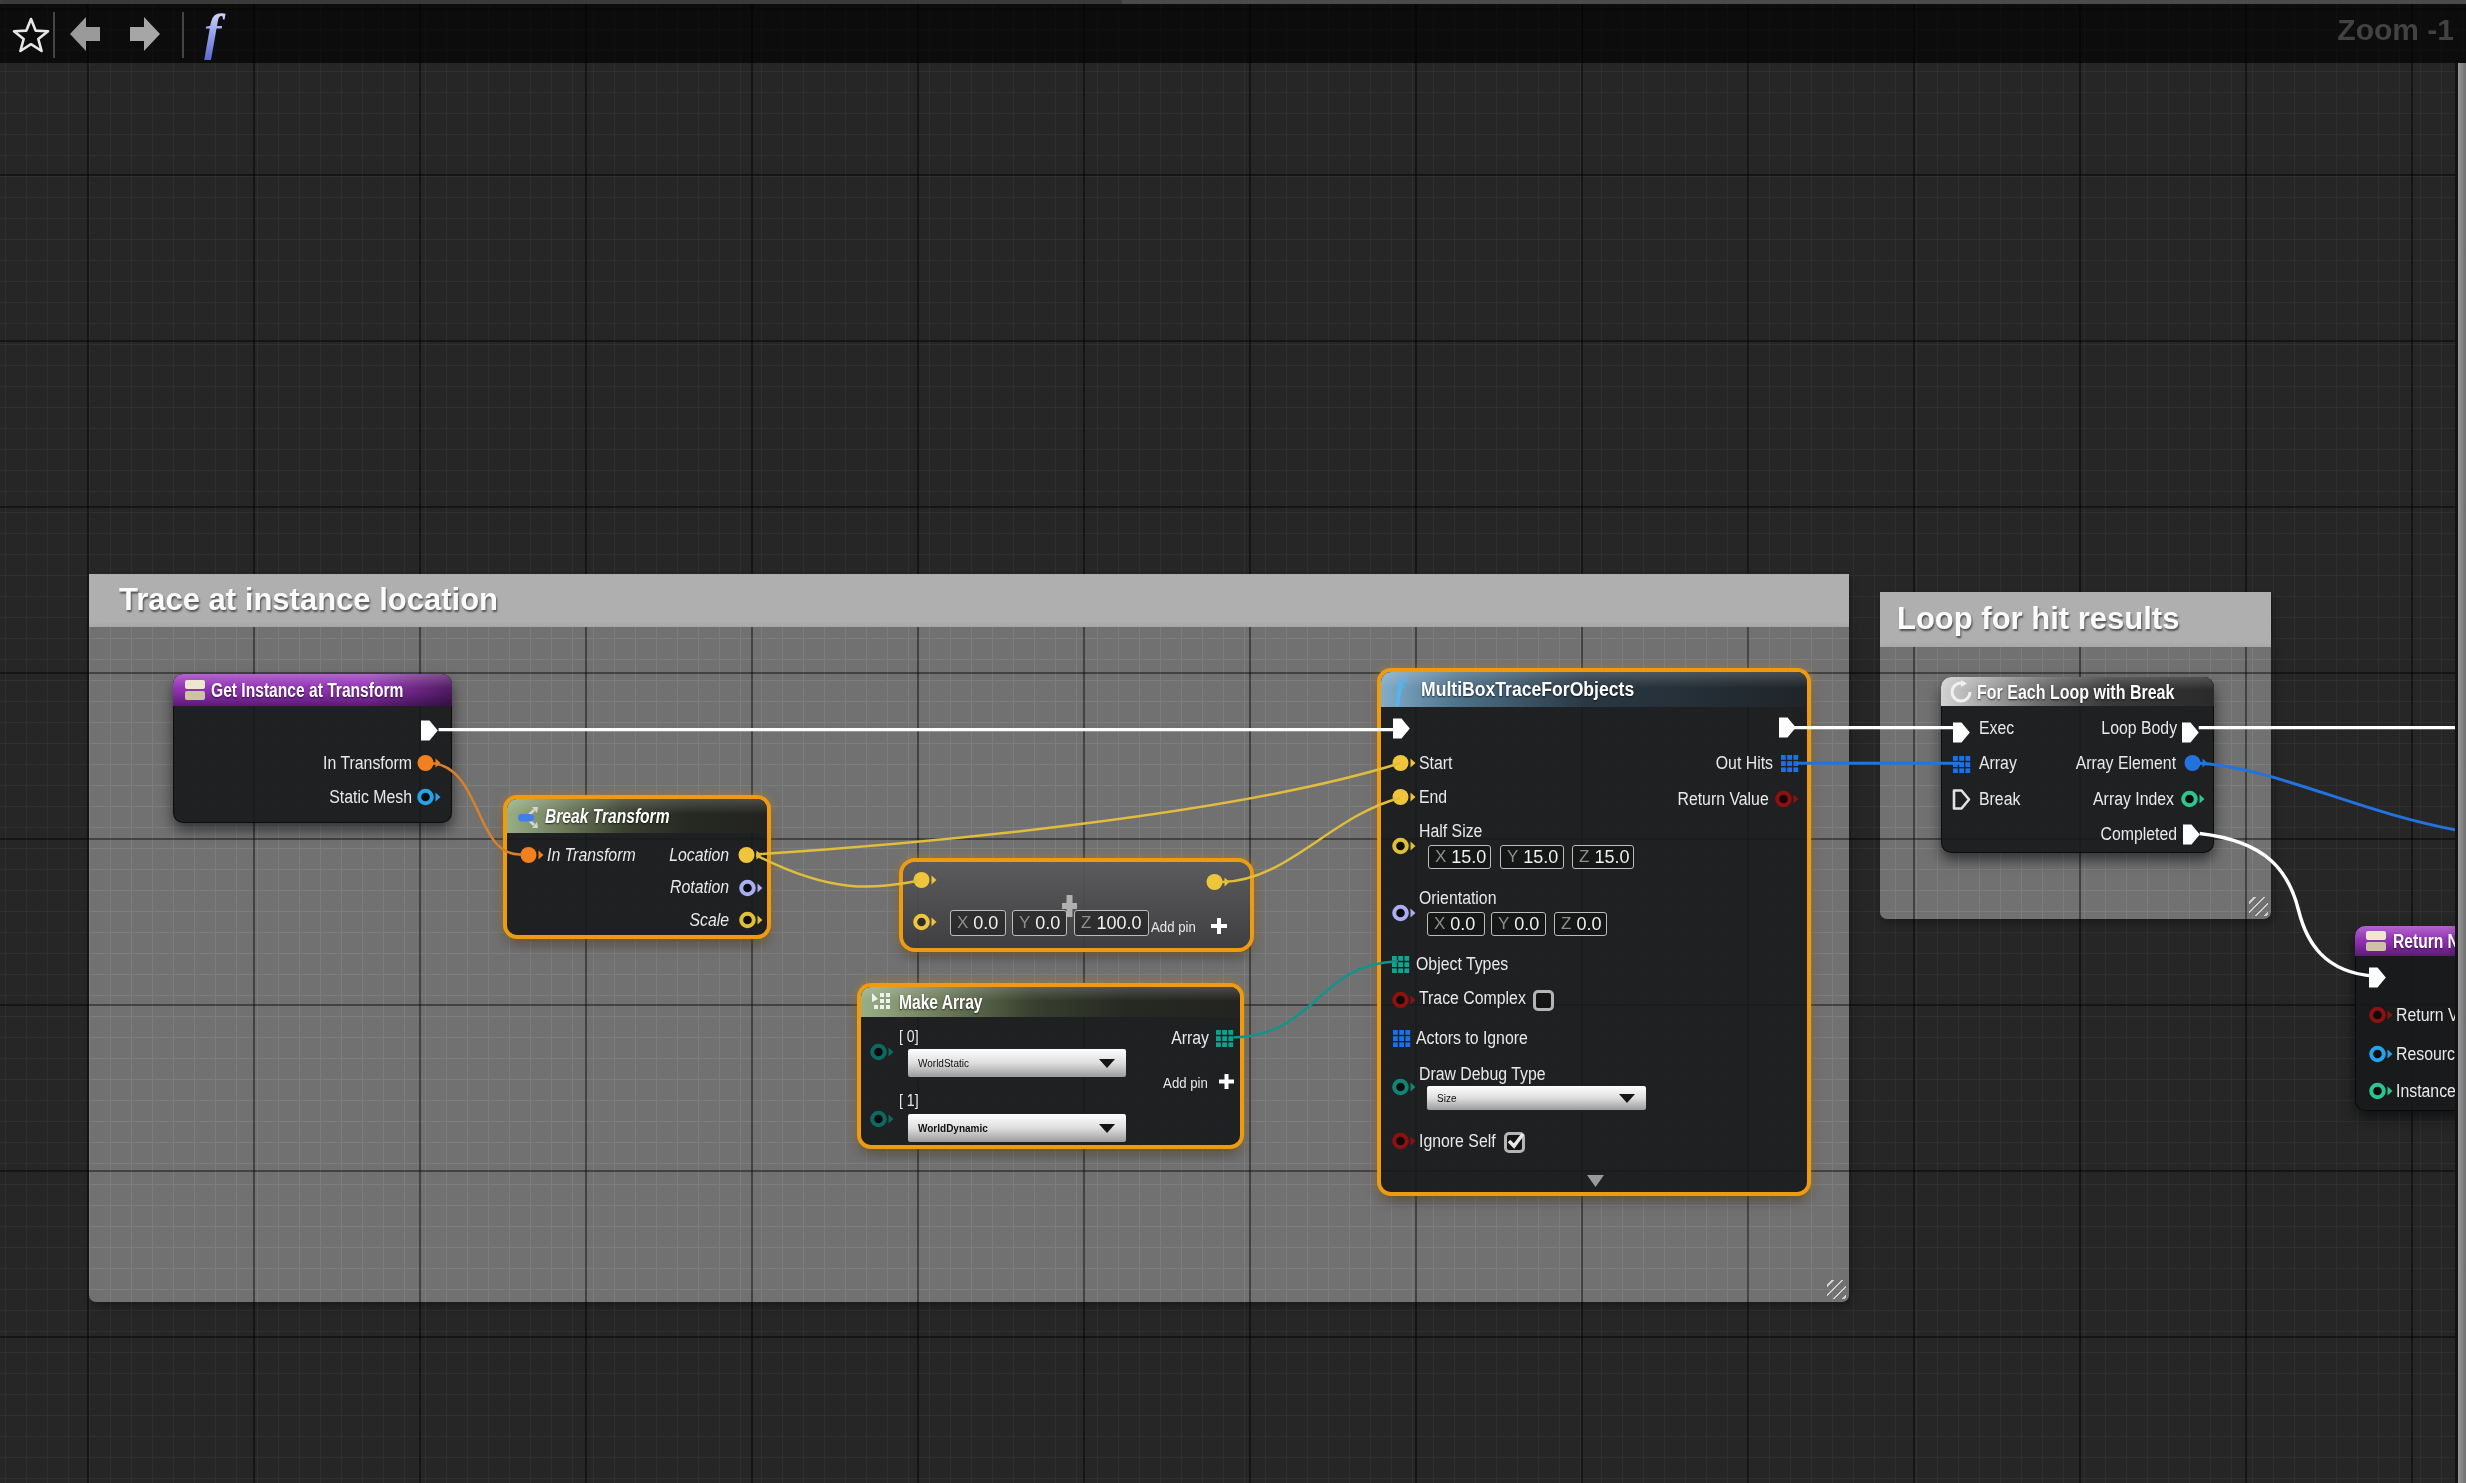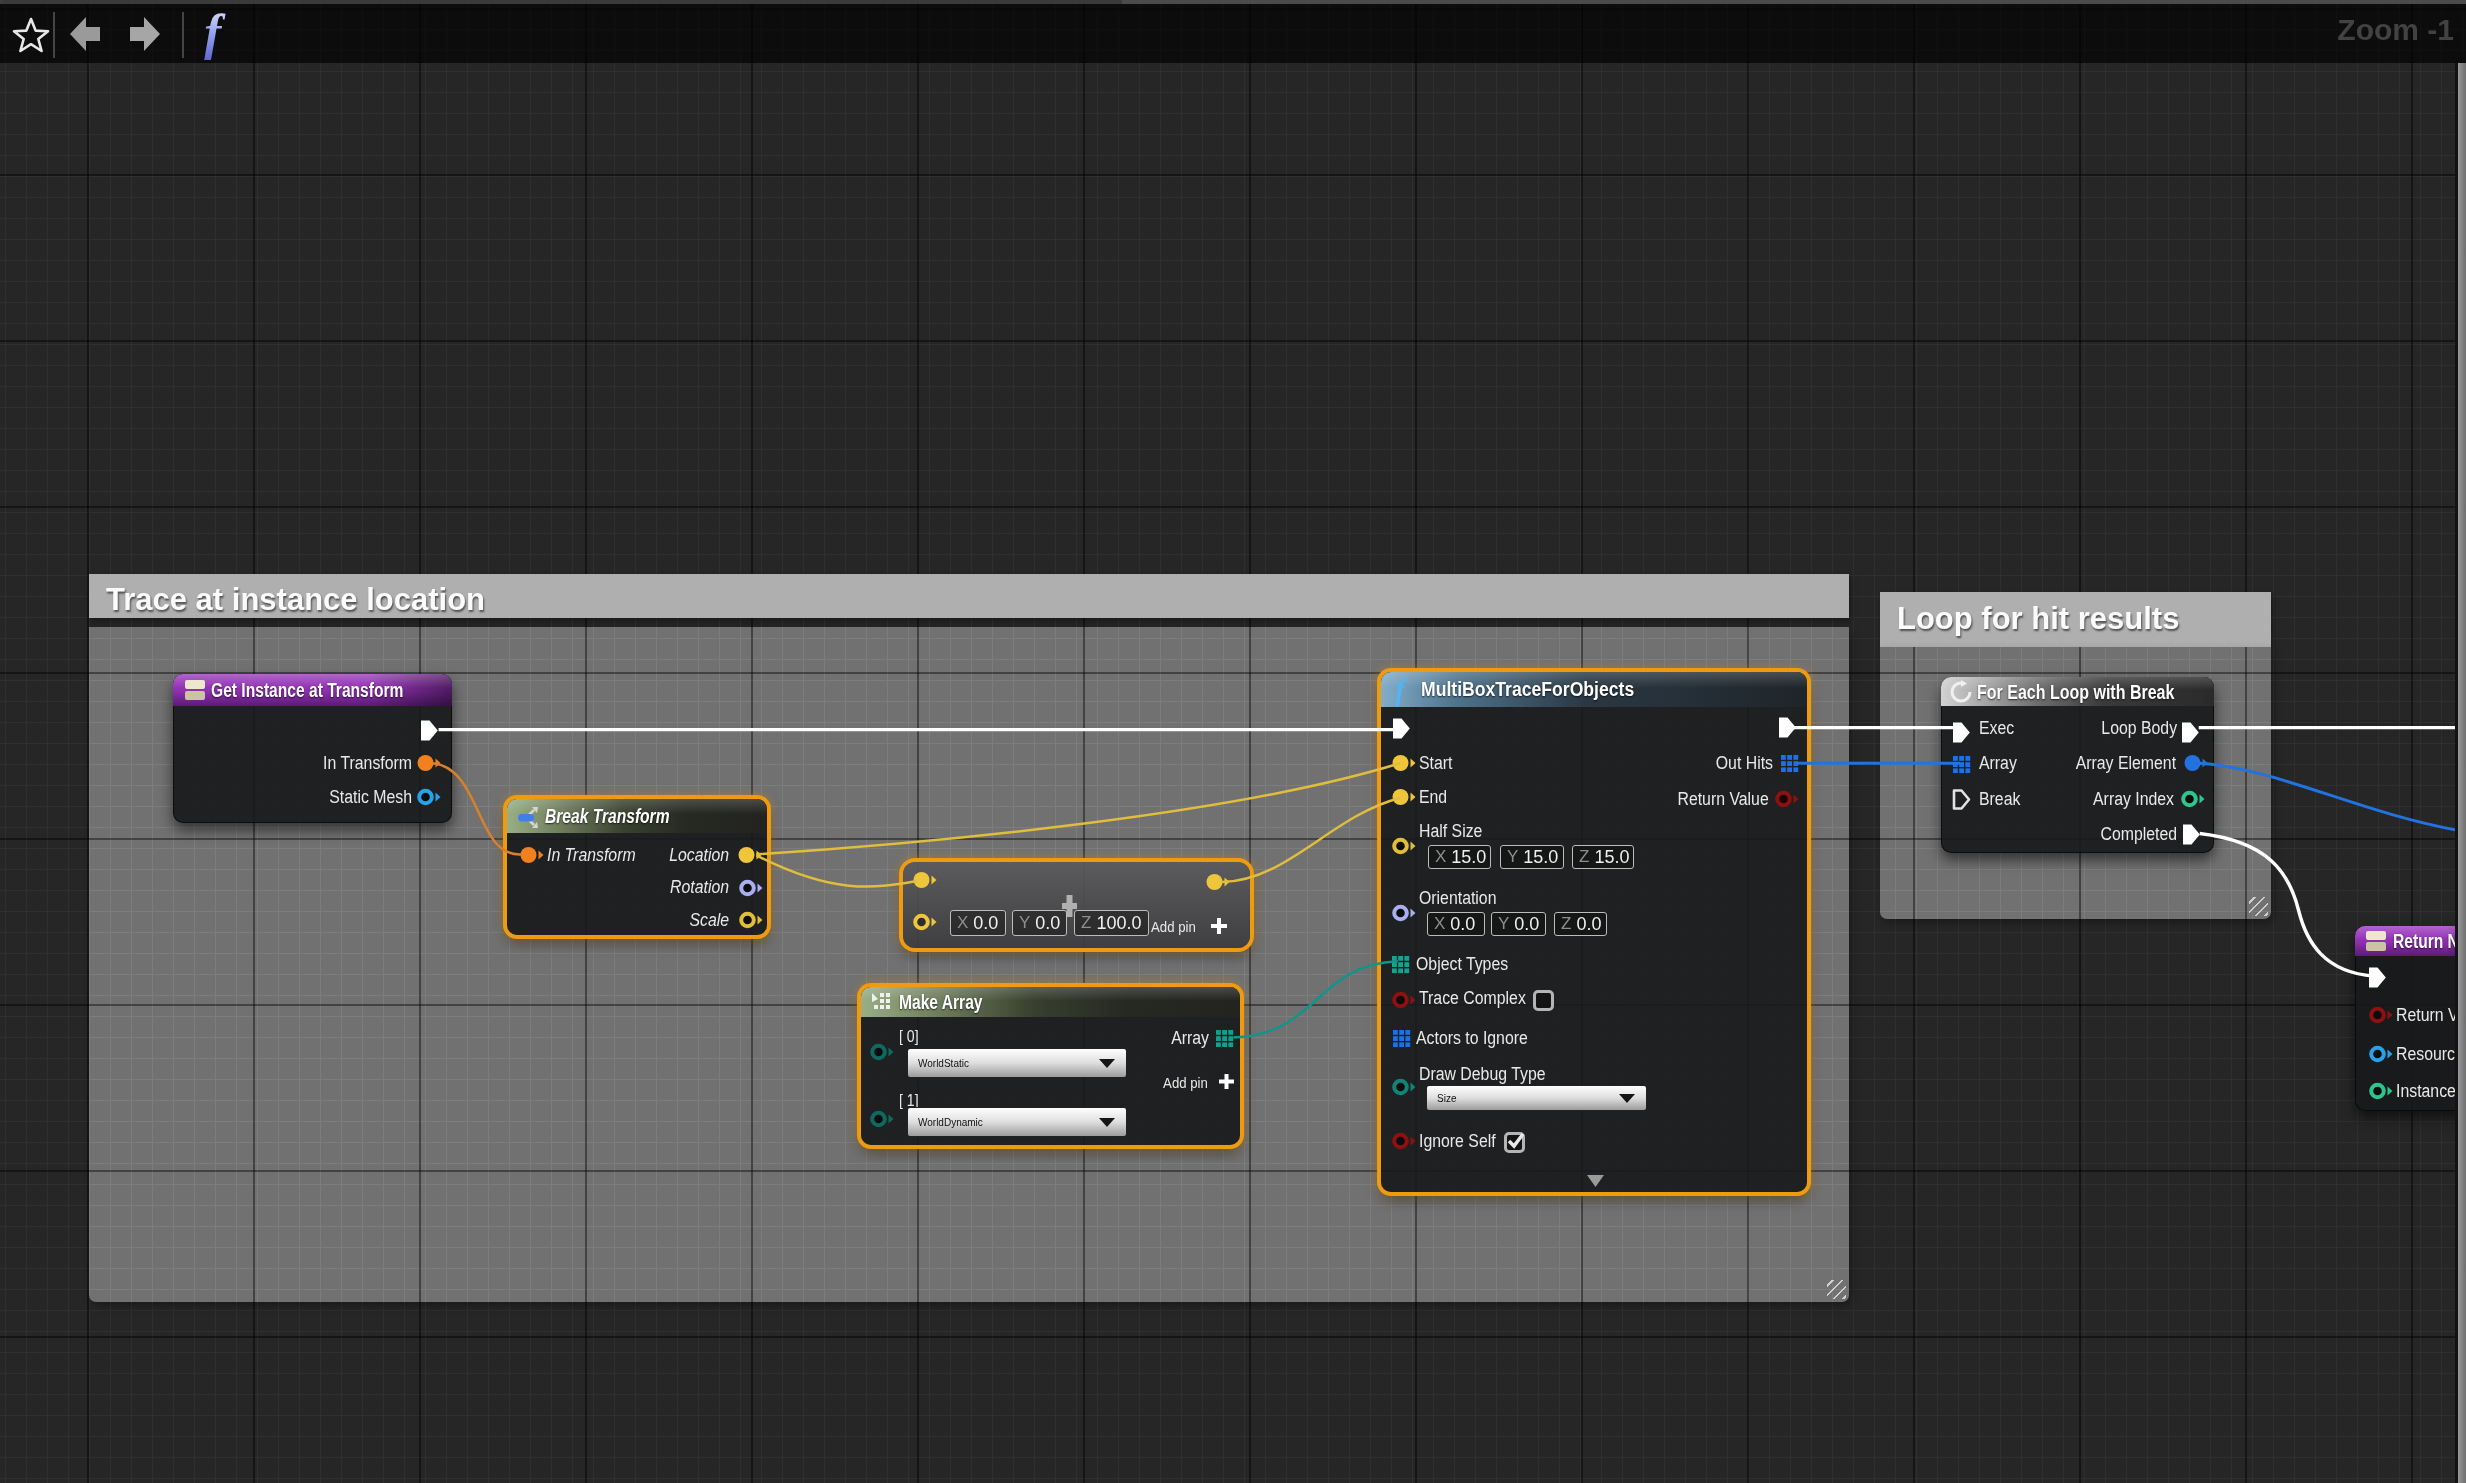"Trace at instance location" div.c-head { height: 44px -> 53px; padding-left: 17px -> 30px }
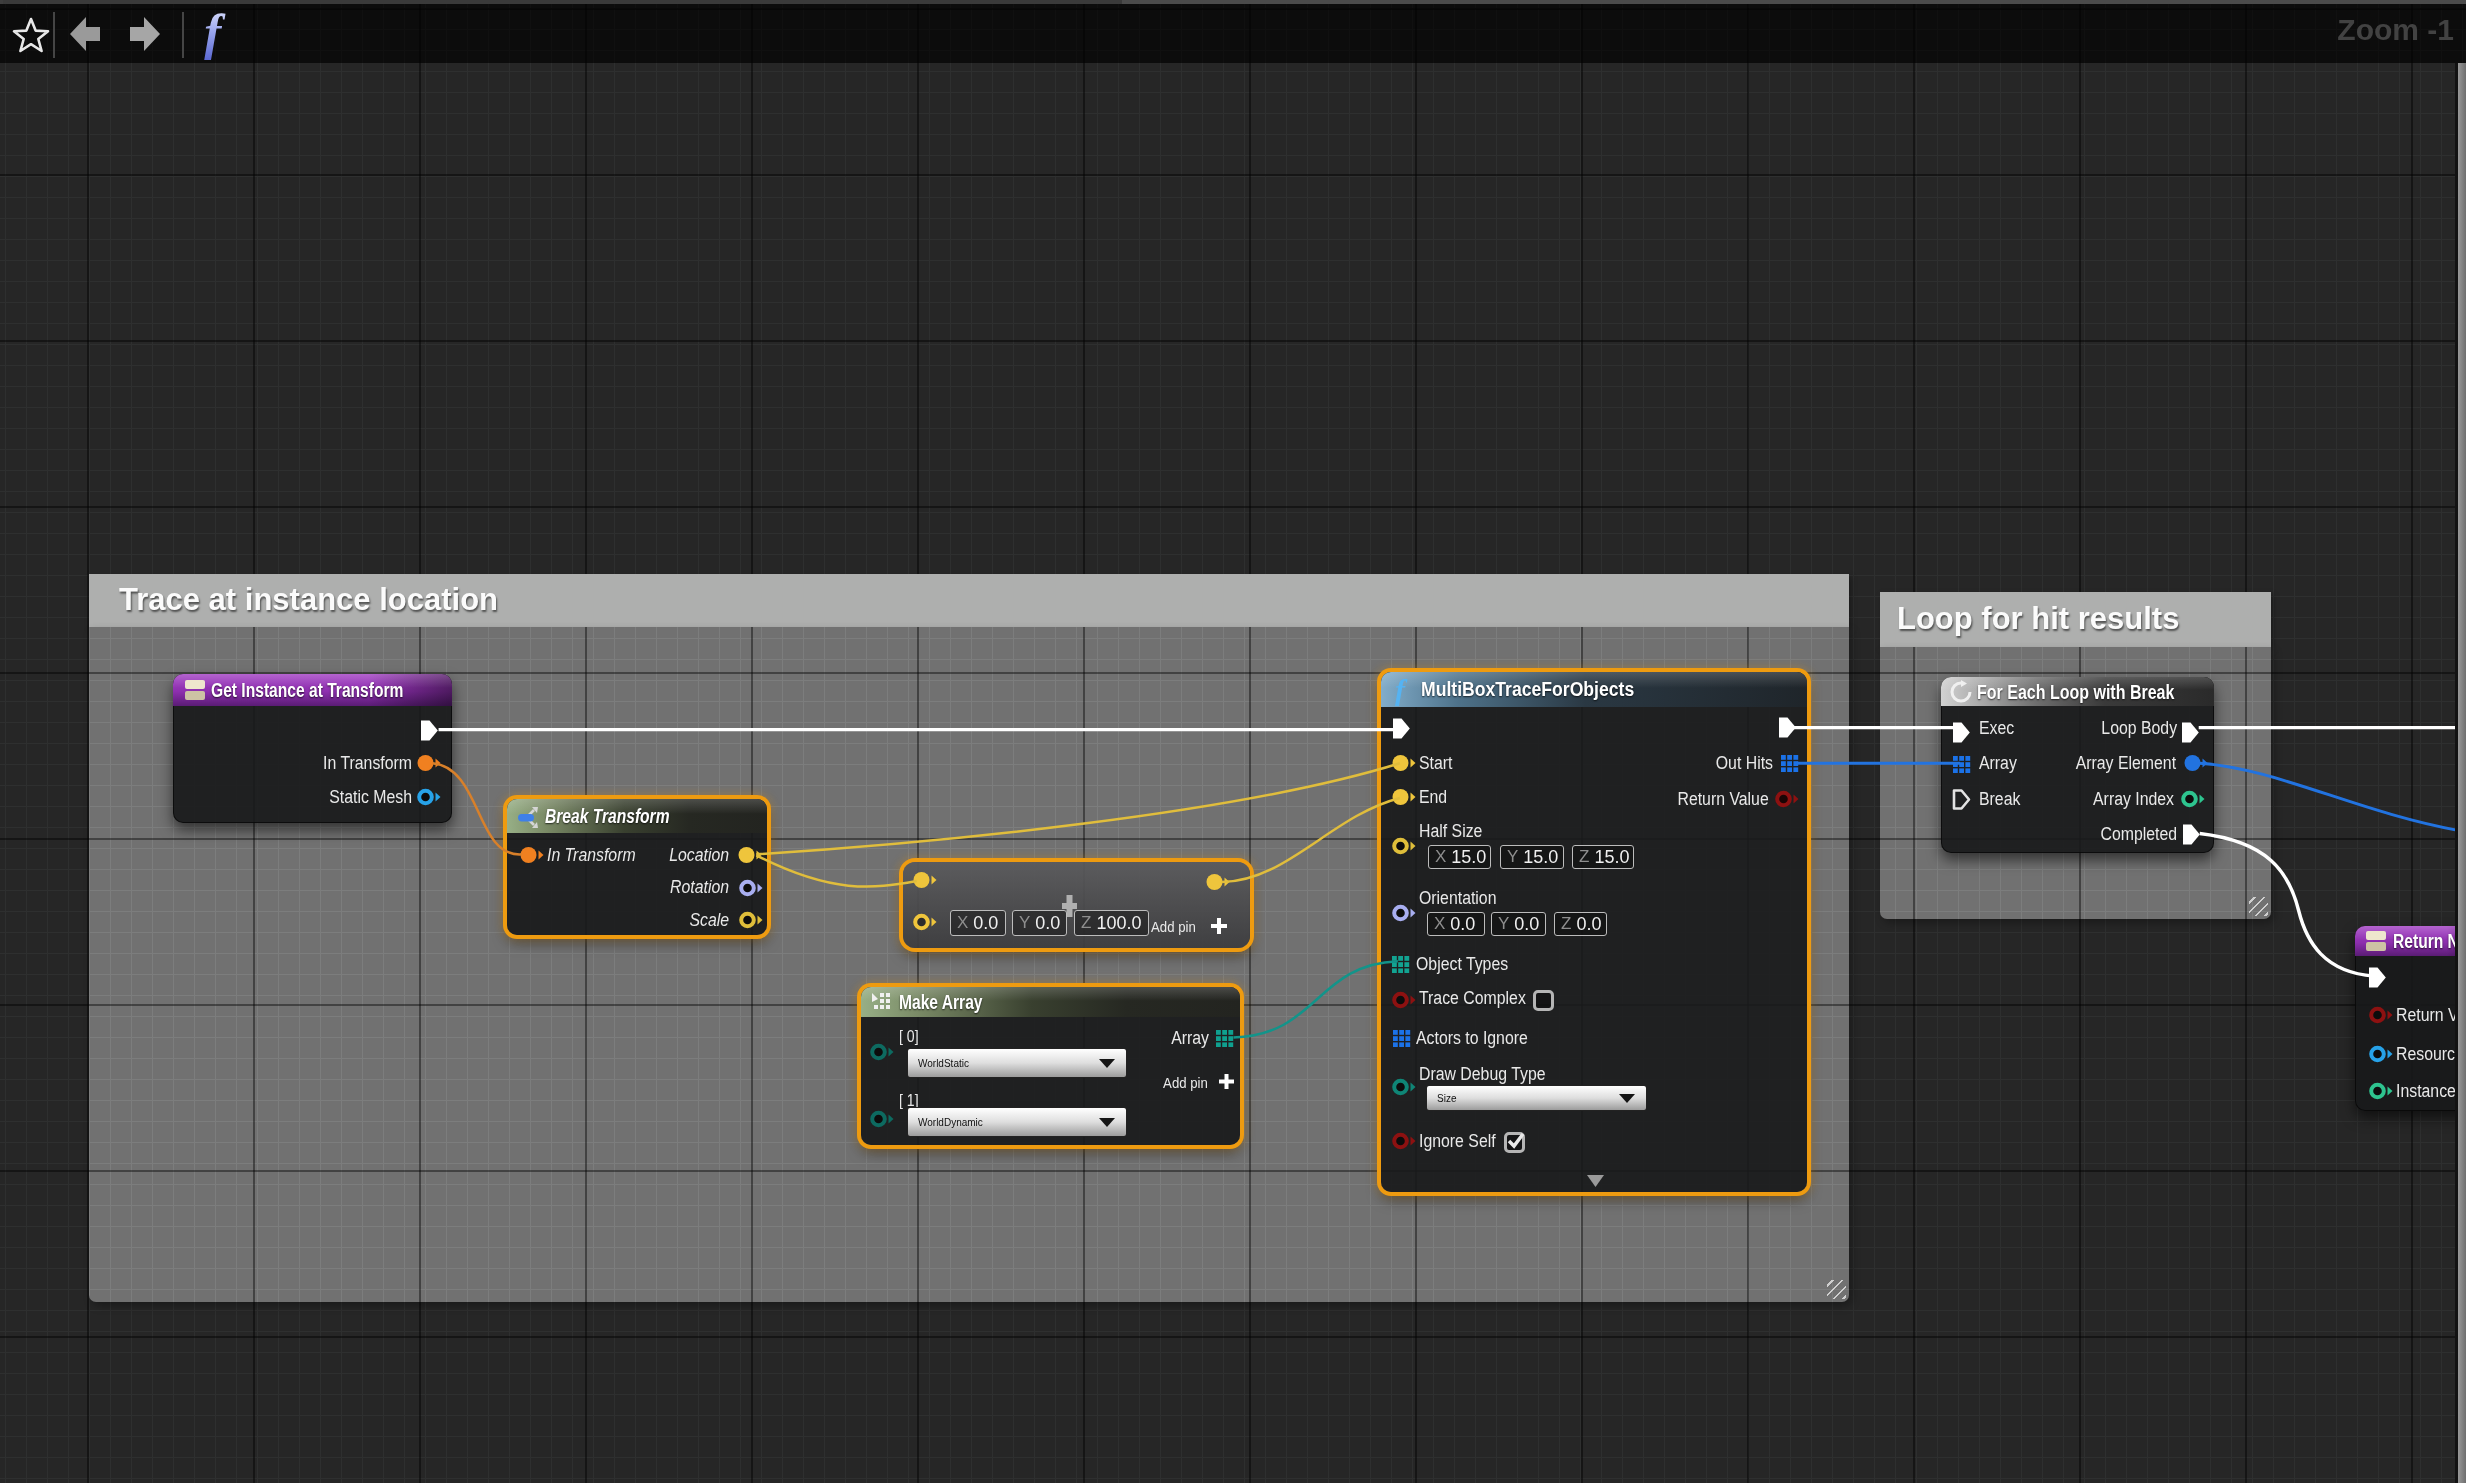"WorldDynamic" div.dd { font-weight: none -> bold; top: 120px -> 126px }
